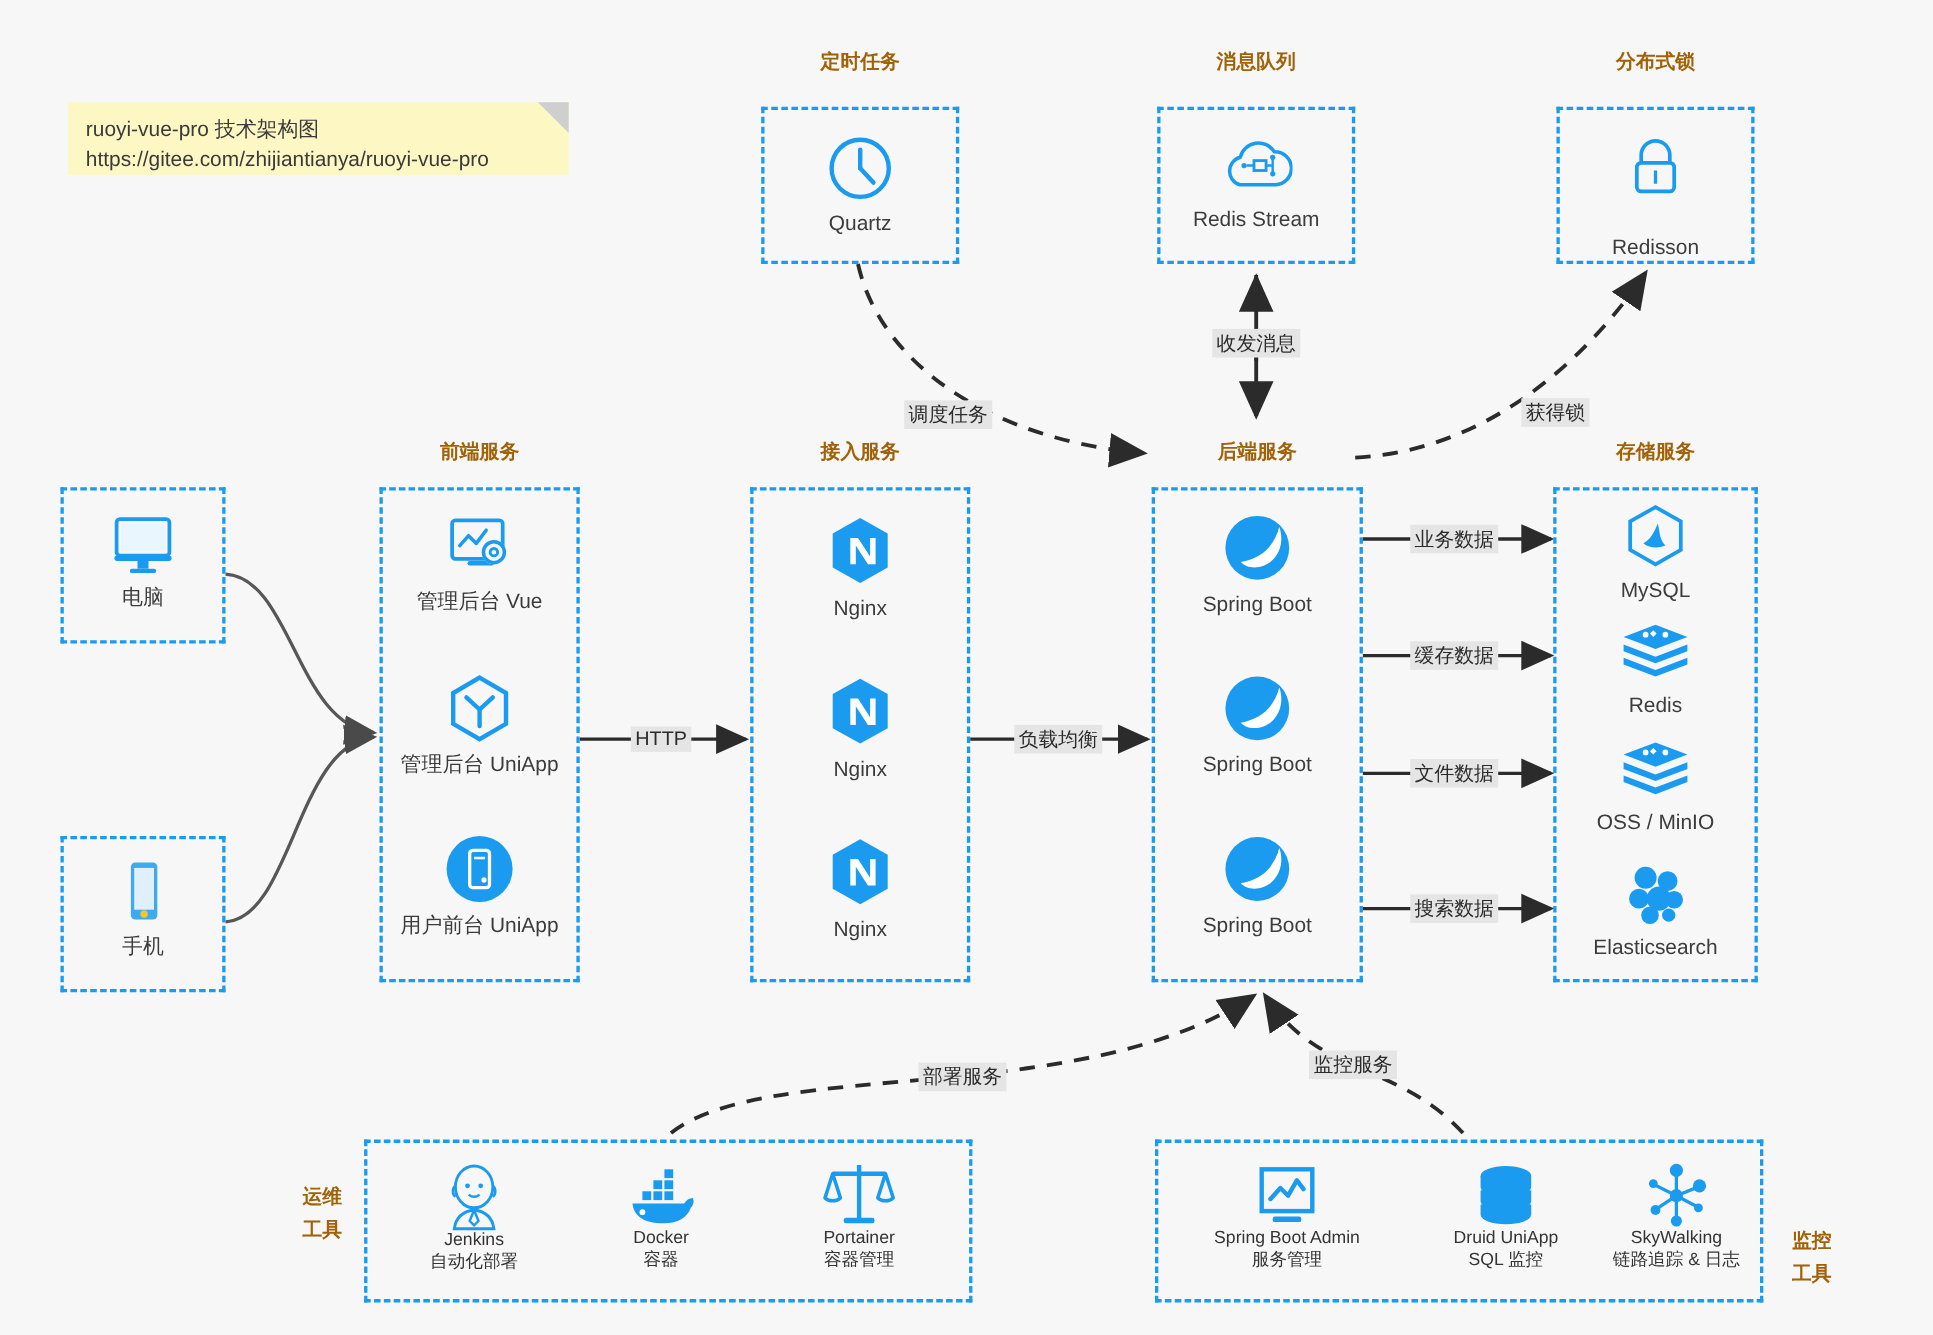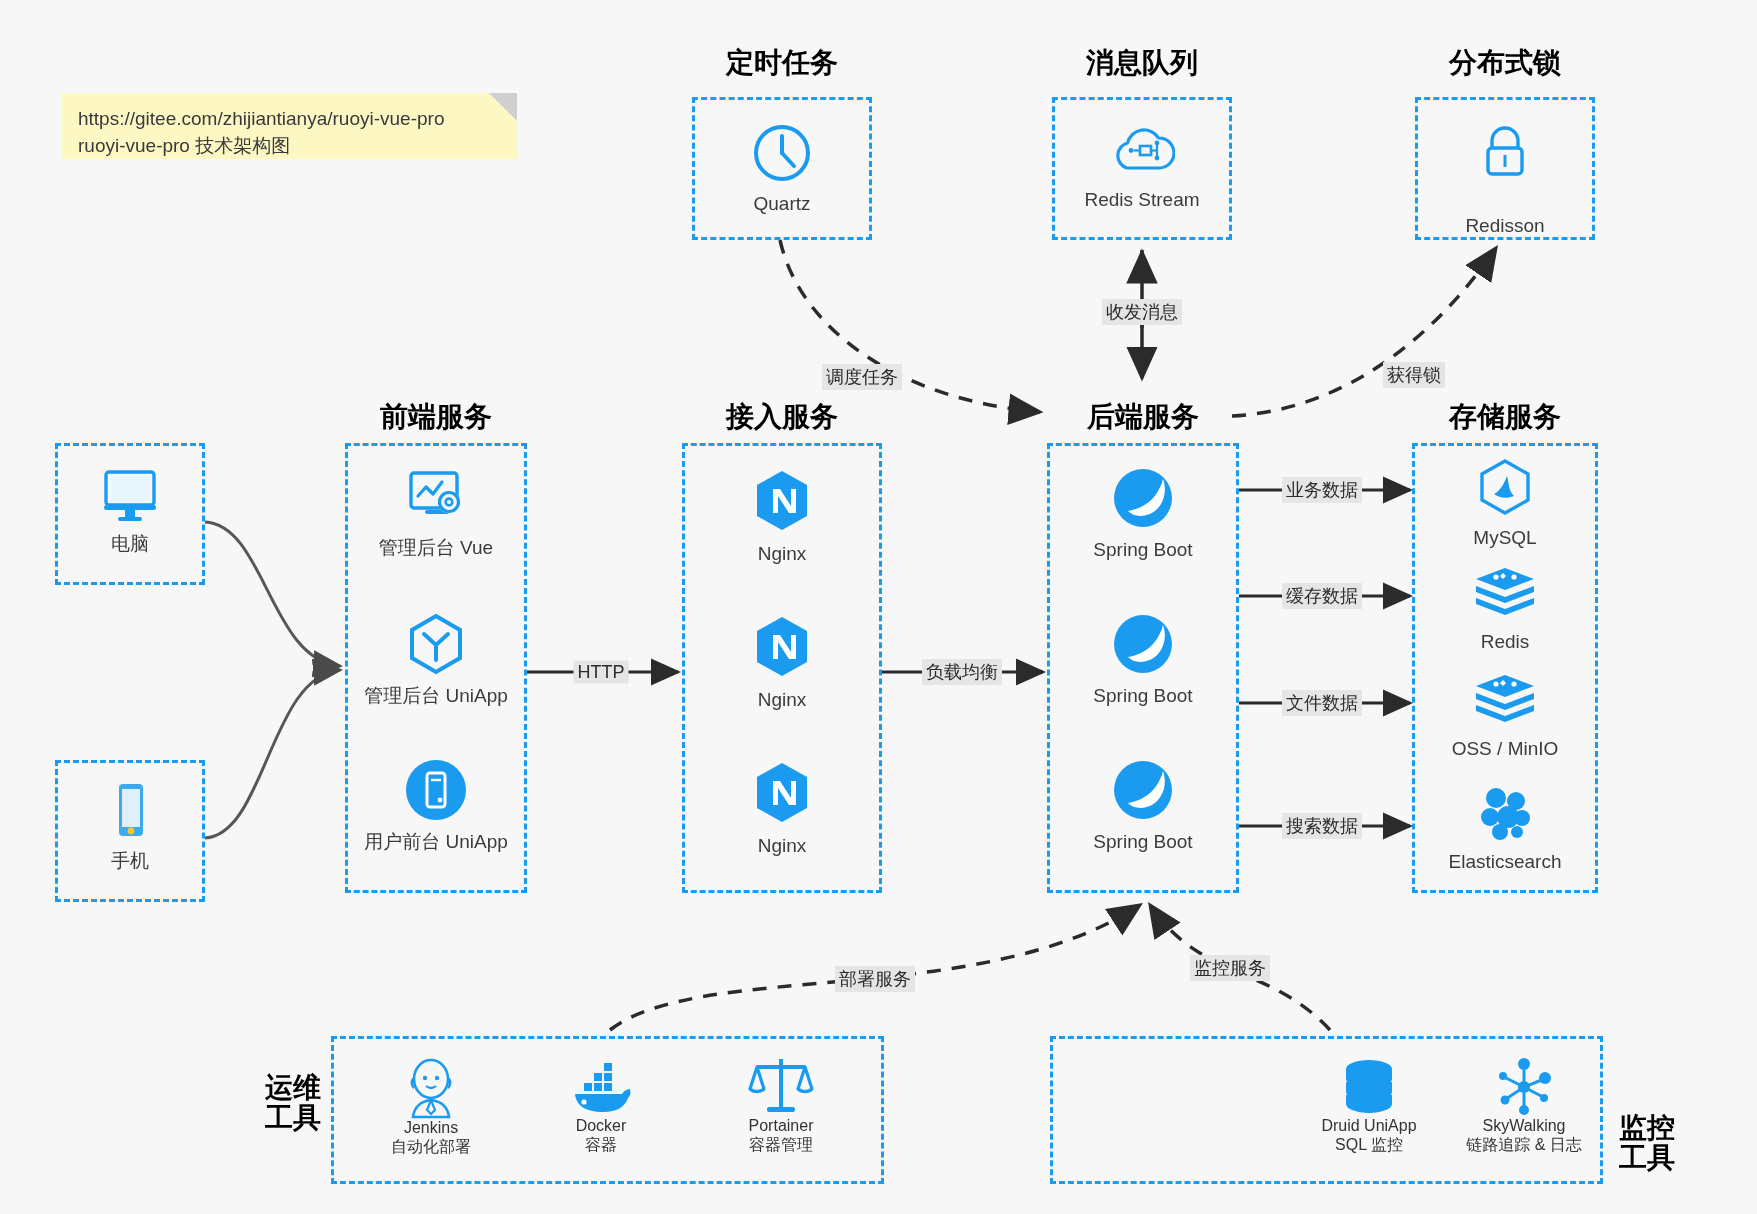"定时任务" .grp-title { color: #000000 -> #a16207; font-size: 28px -> 18px }
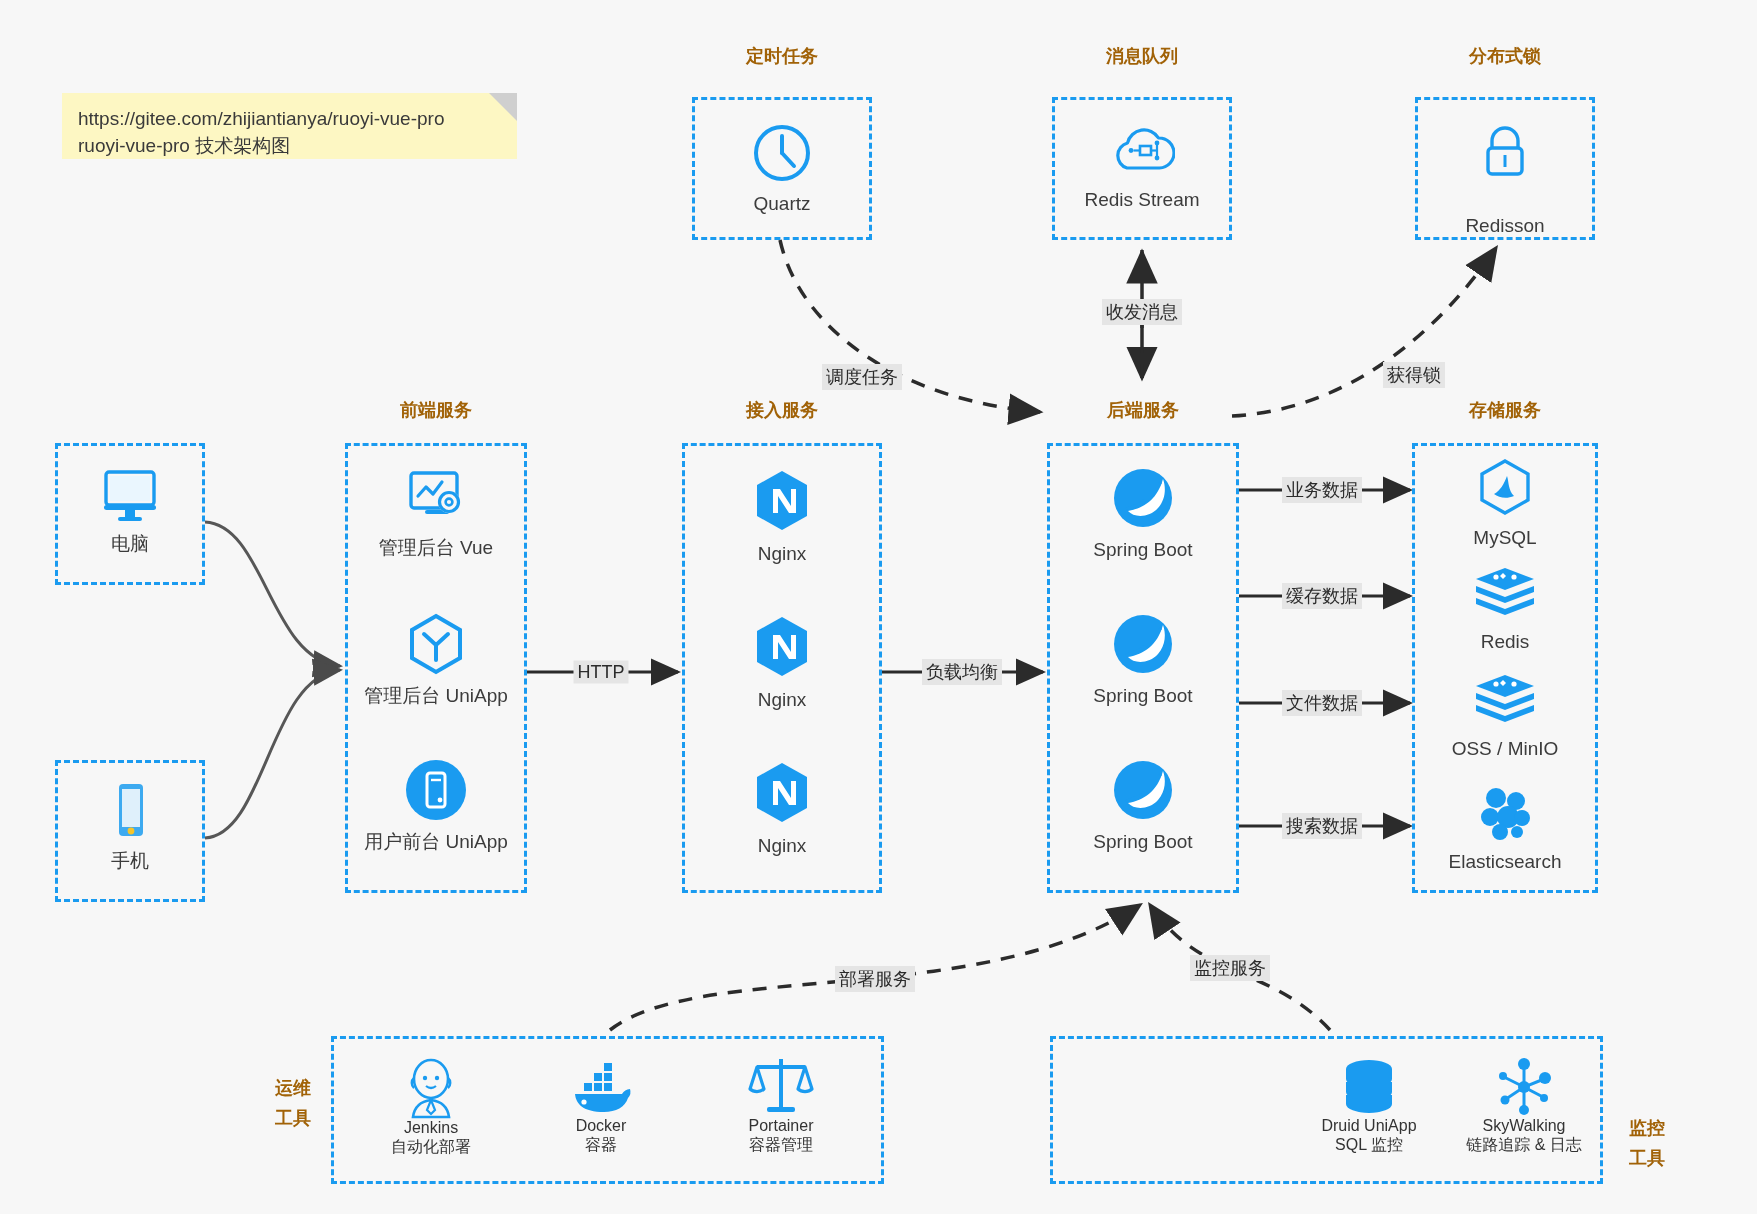"https://gitee.com/zhijiantianya/ruoyi-vu" div.note-line { order: before "ruoyi-vue-pro 技术架构图" -> after "ruoyi-vue-pro 技术架构图" }
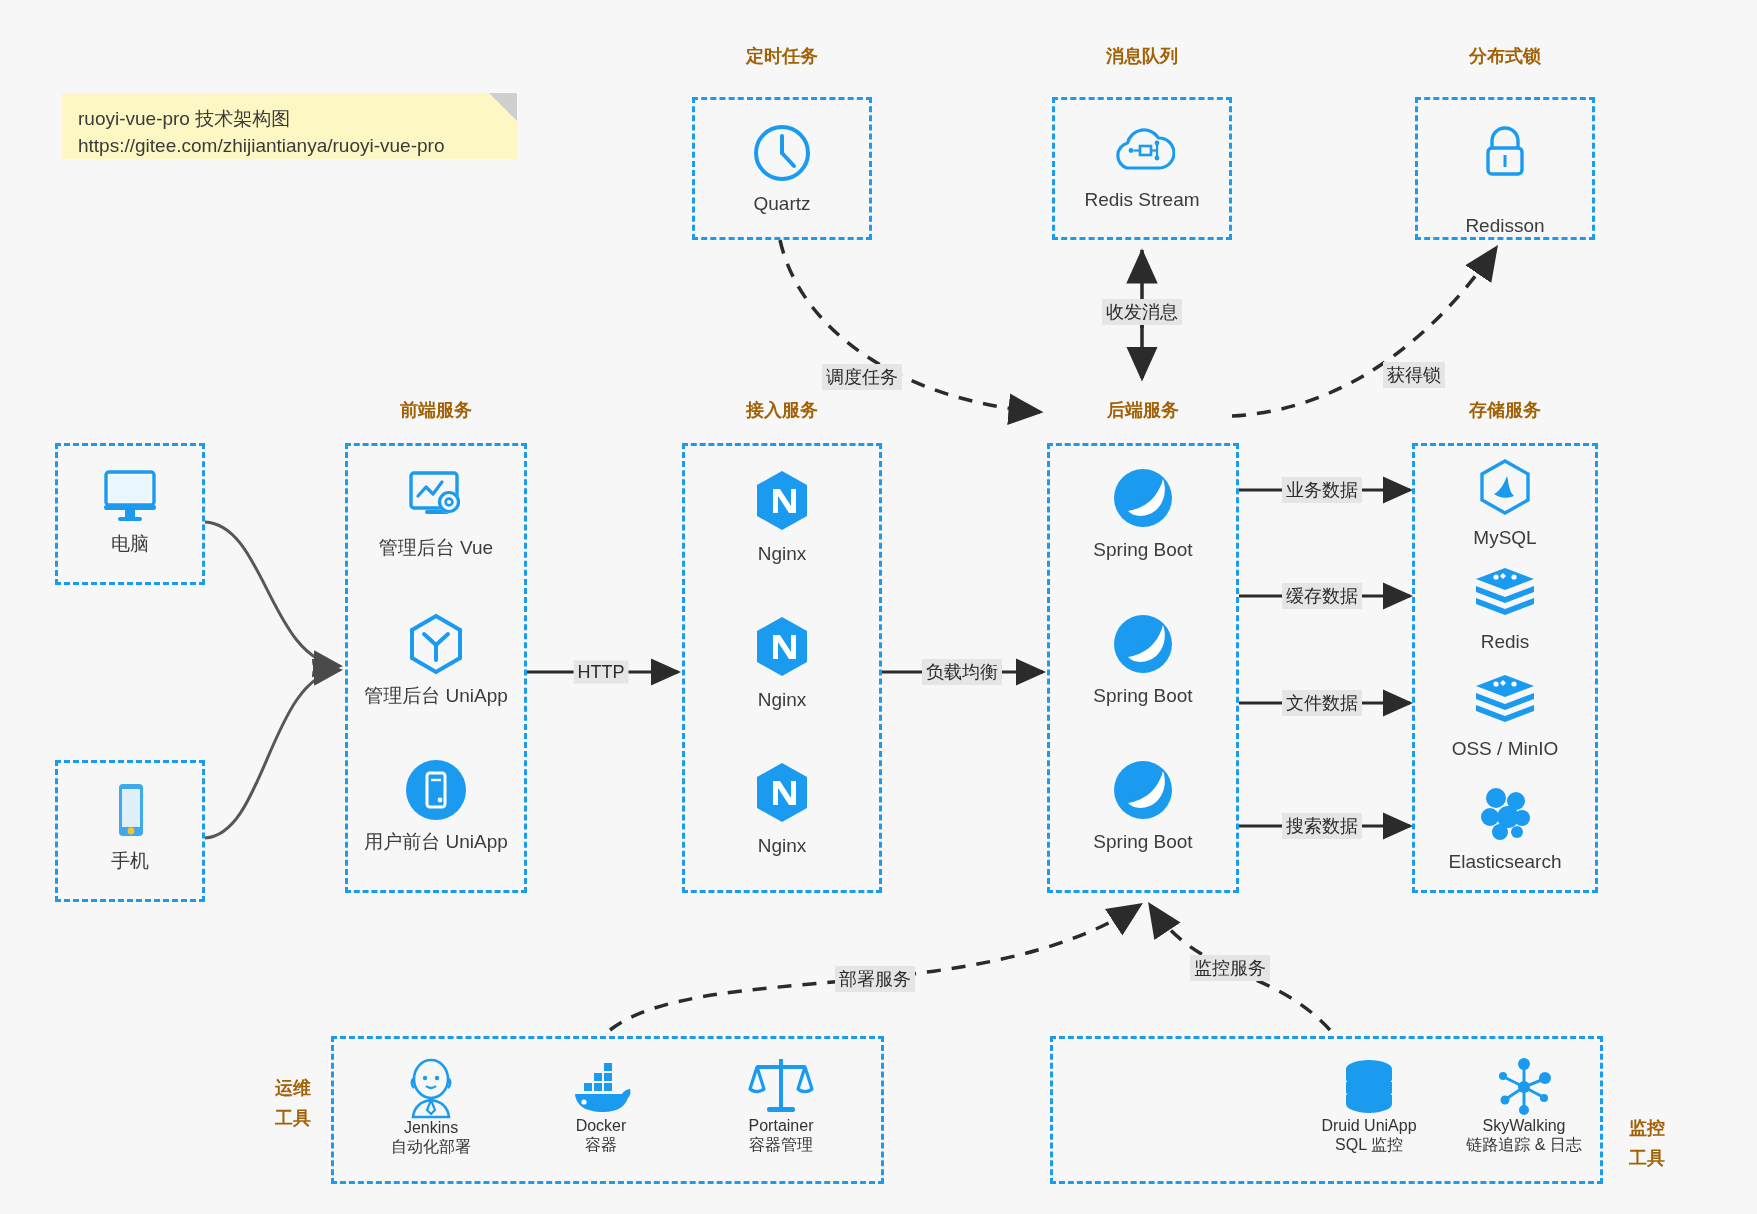"Spring Boot Admin" div.tools-cell { html: none -> <div> <svg> <rect></rect> <path></path> <rect></rect> </svg> <div>Spring Boot Admin</div> <div>服务管理</div> </div> }
